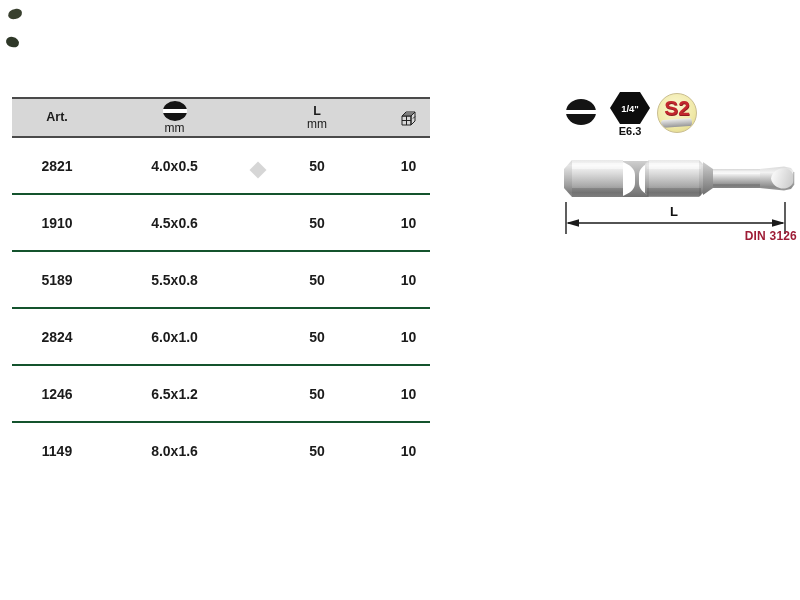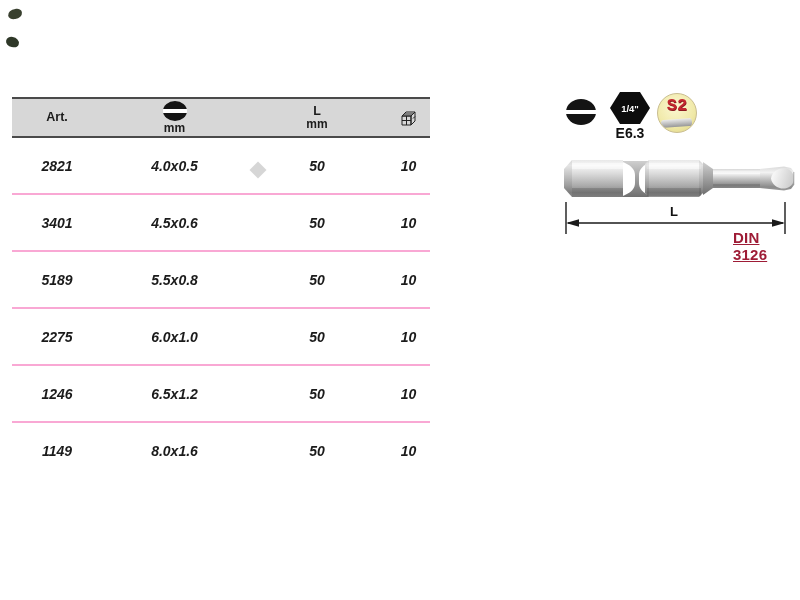"S2" .s2-text { font-family: Liberation Mono, monospace -> none; font-size: 17px -> 21px }
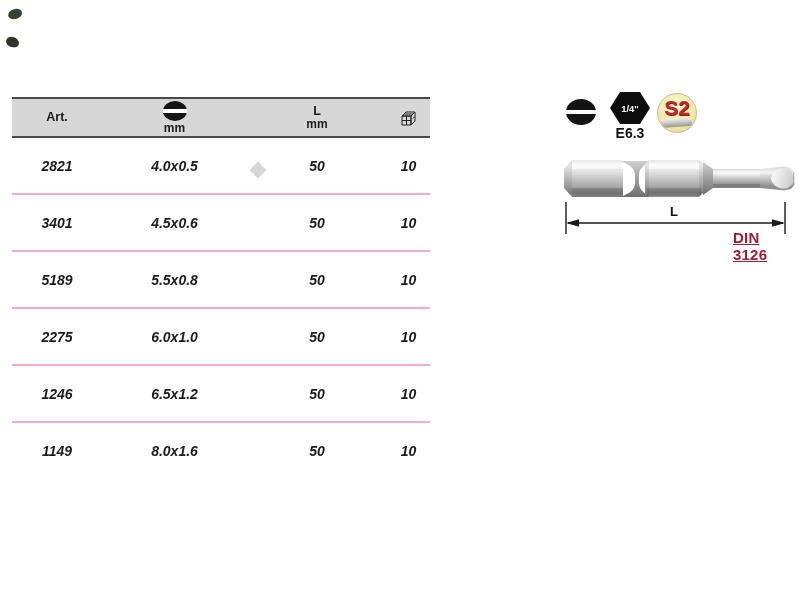"mm" .hunit { font-weight: bold -> normal }
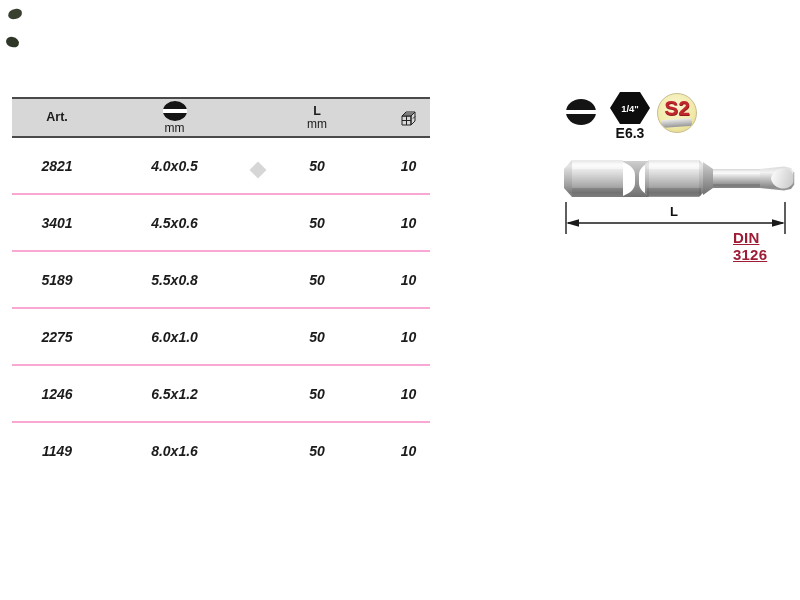"E6.3" .e63 { font-size: 14px -> 11px }
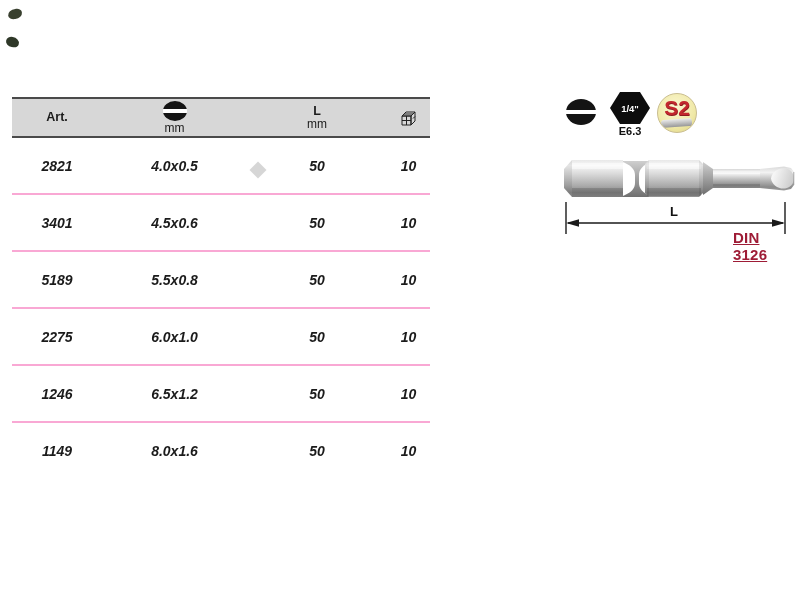"2821" .row { border-bottom: 2px solid #f9a8d4 -> 2px solid #14532d; font-style: italic -> none }
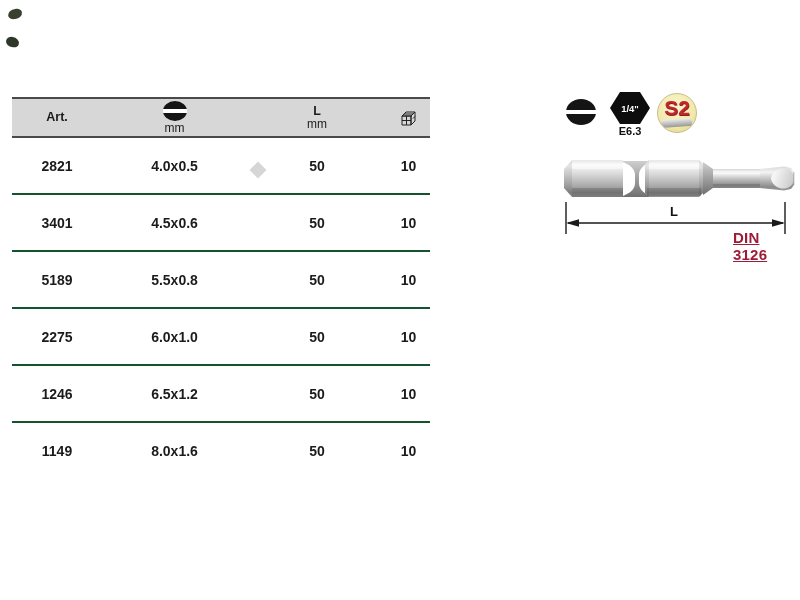"3401" span { text: 3401 -> 1910 }
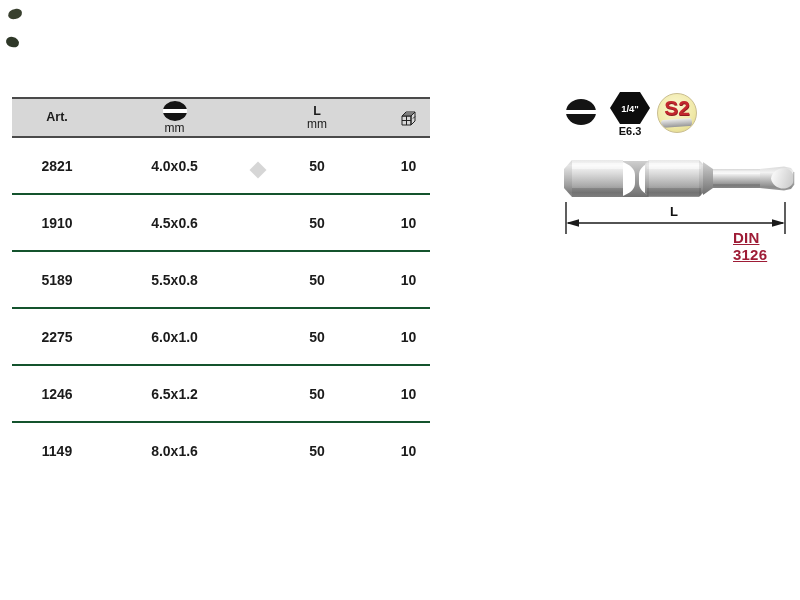"DIN 3126" .din { font-size: 15px -> 12px; text-align: none -> right; text-decoration: underline -> none }
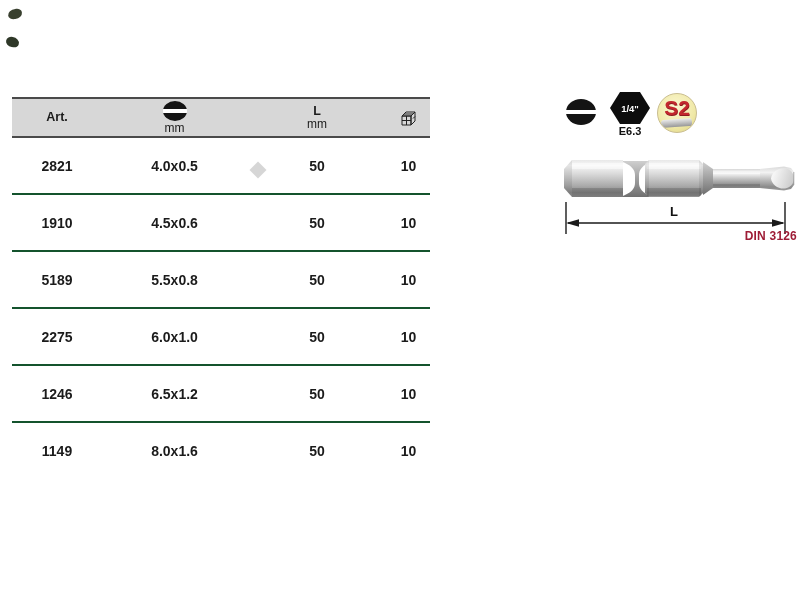"2275" span { text: 2275 -> 2824 }
